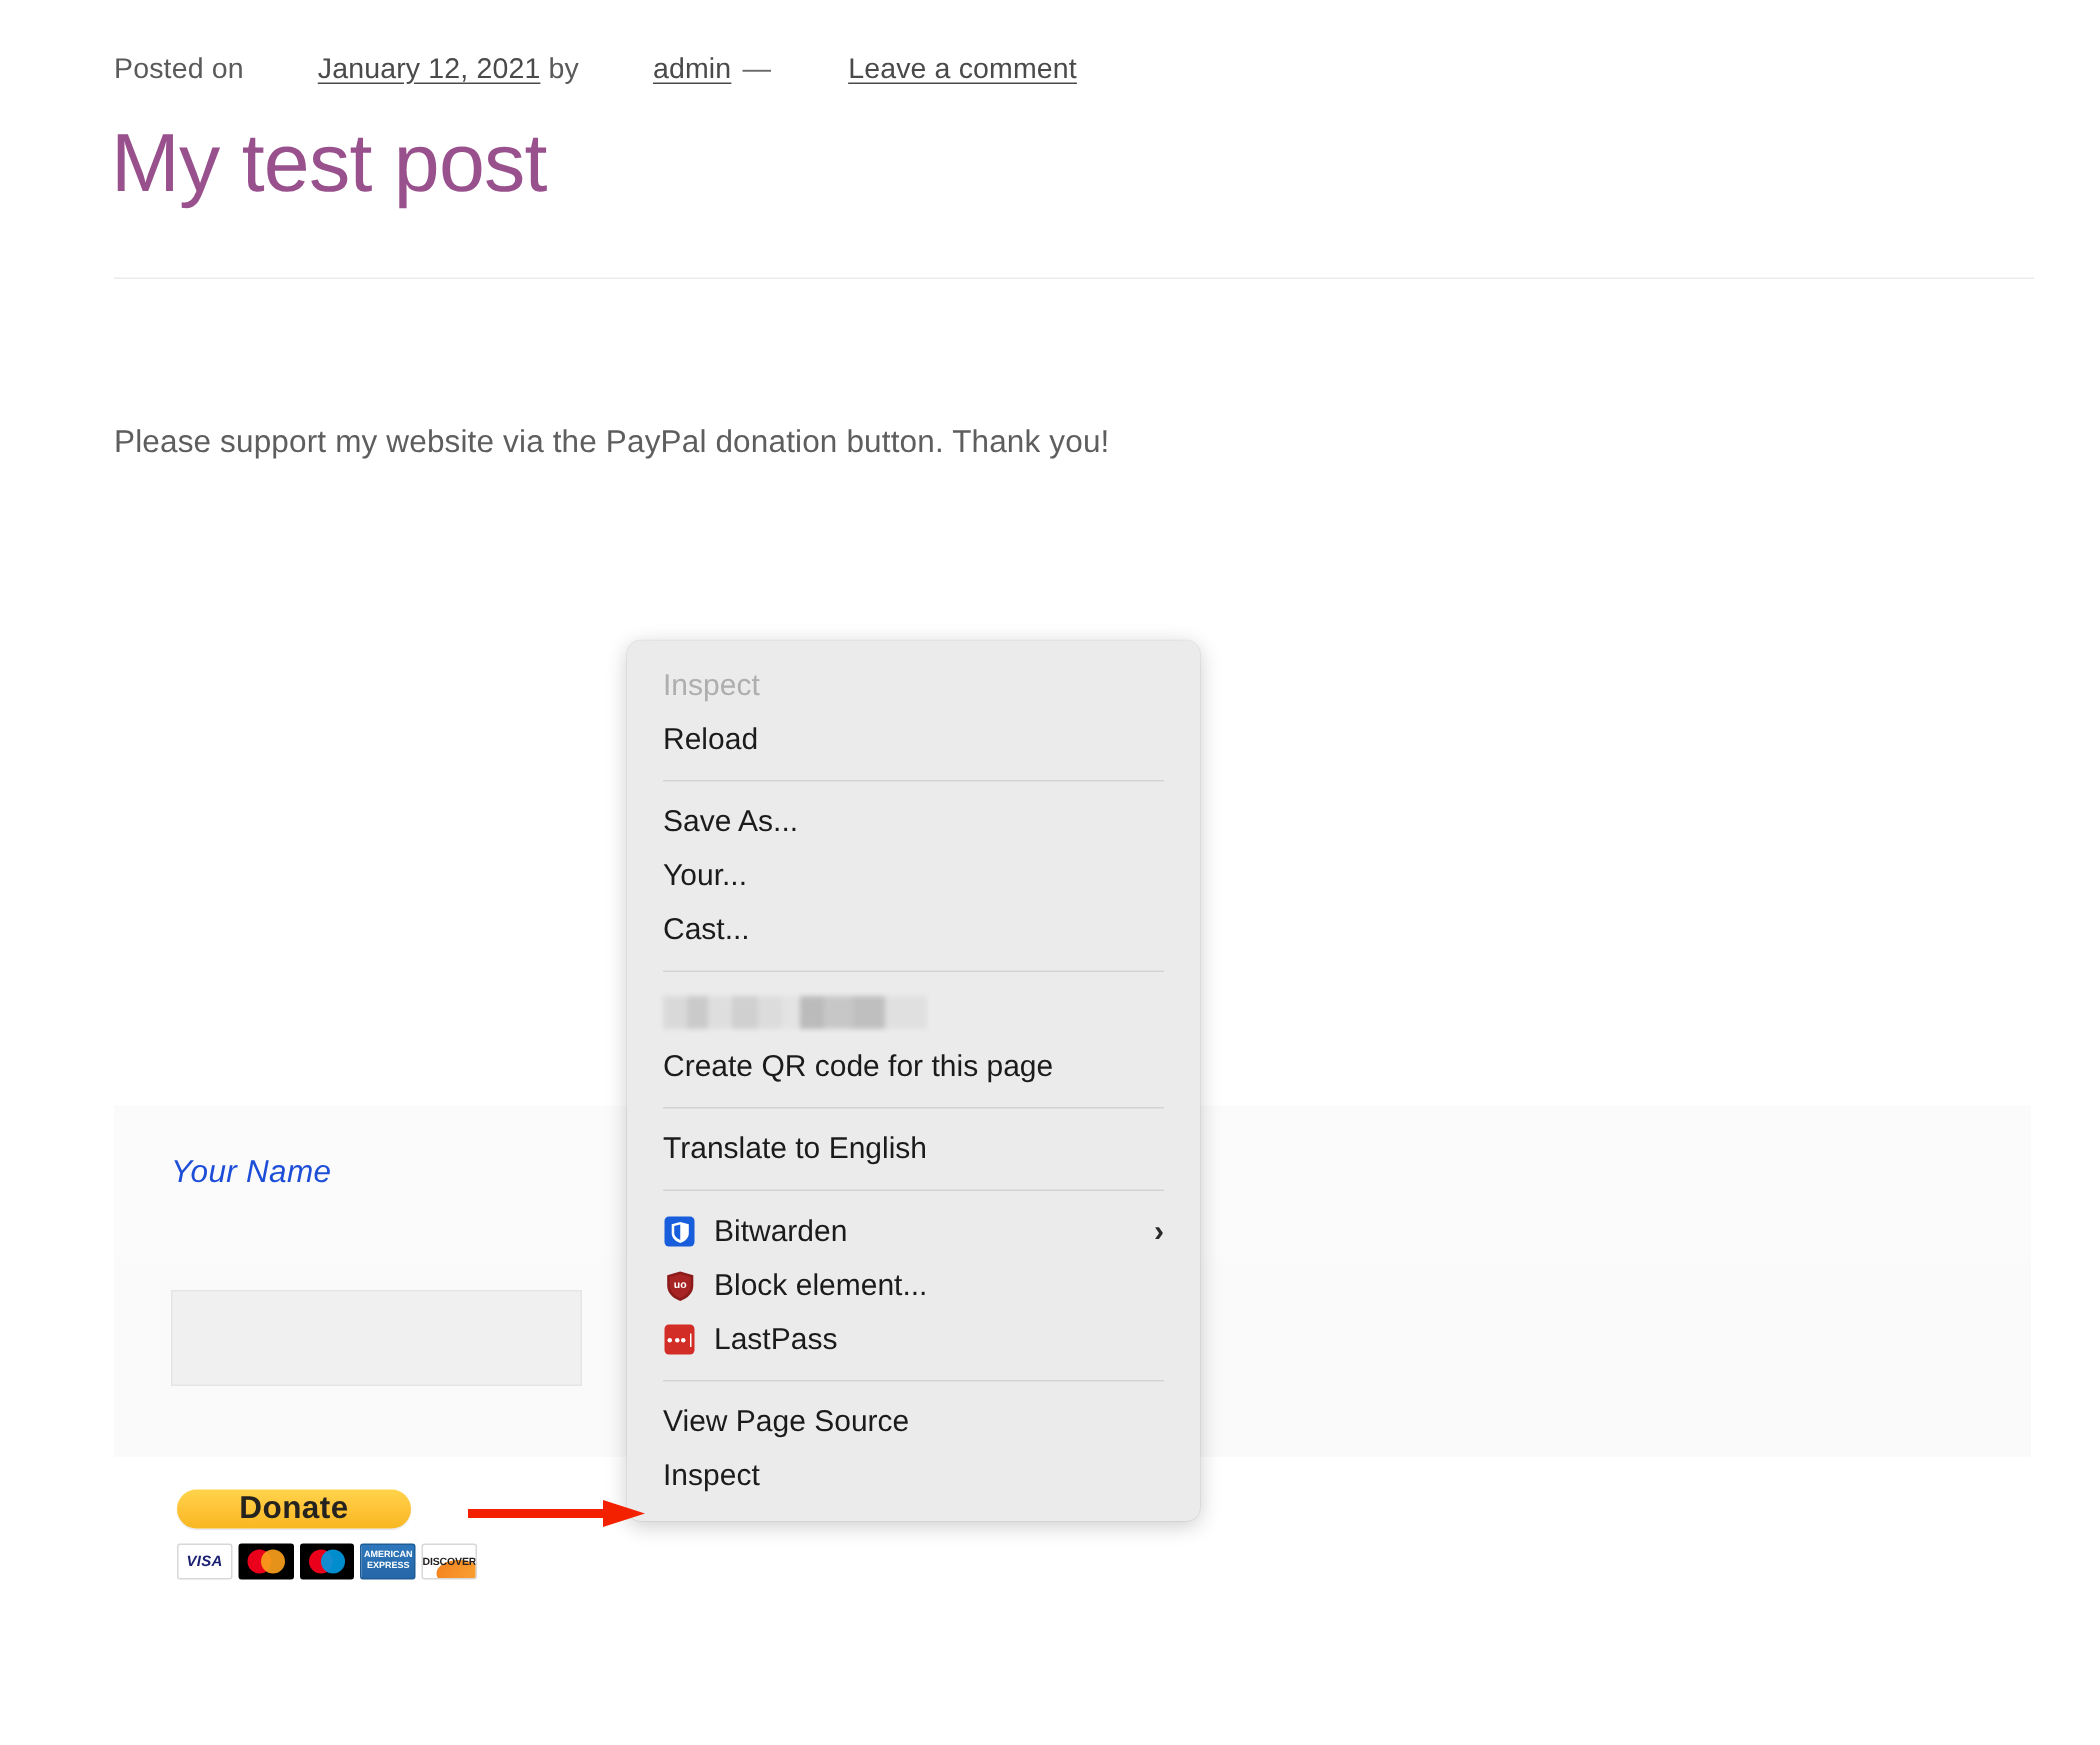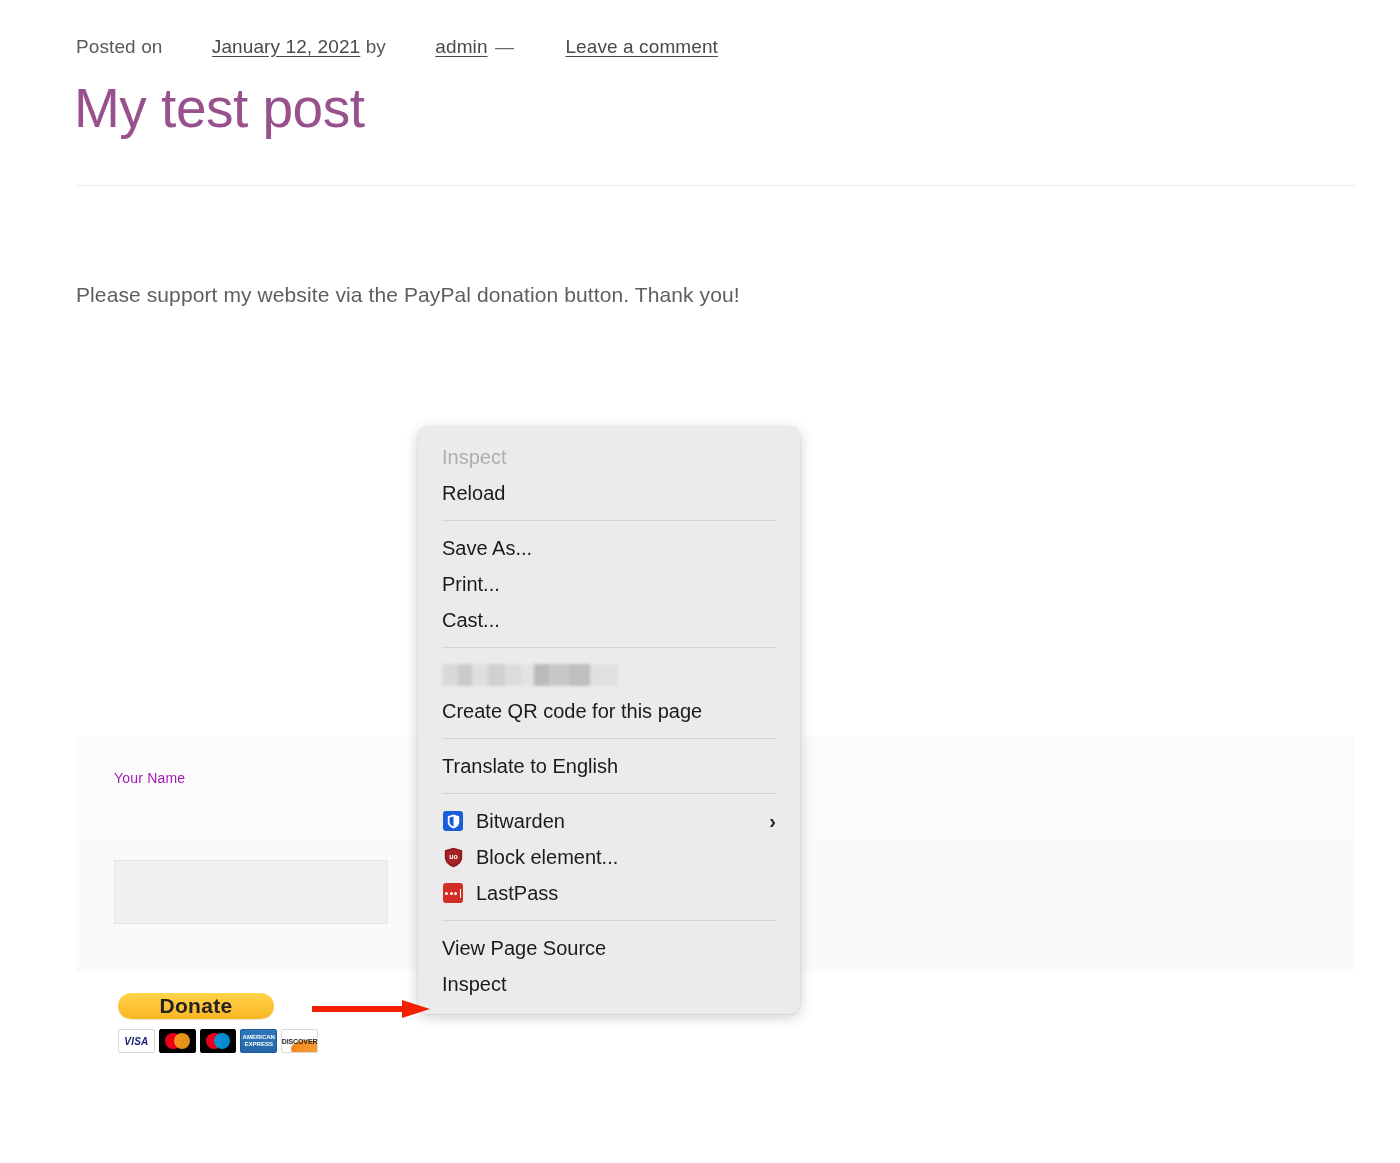"Print..." span.ctx-label { text: Print -> Your }
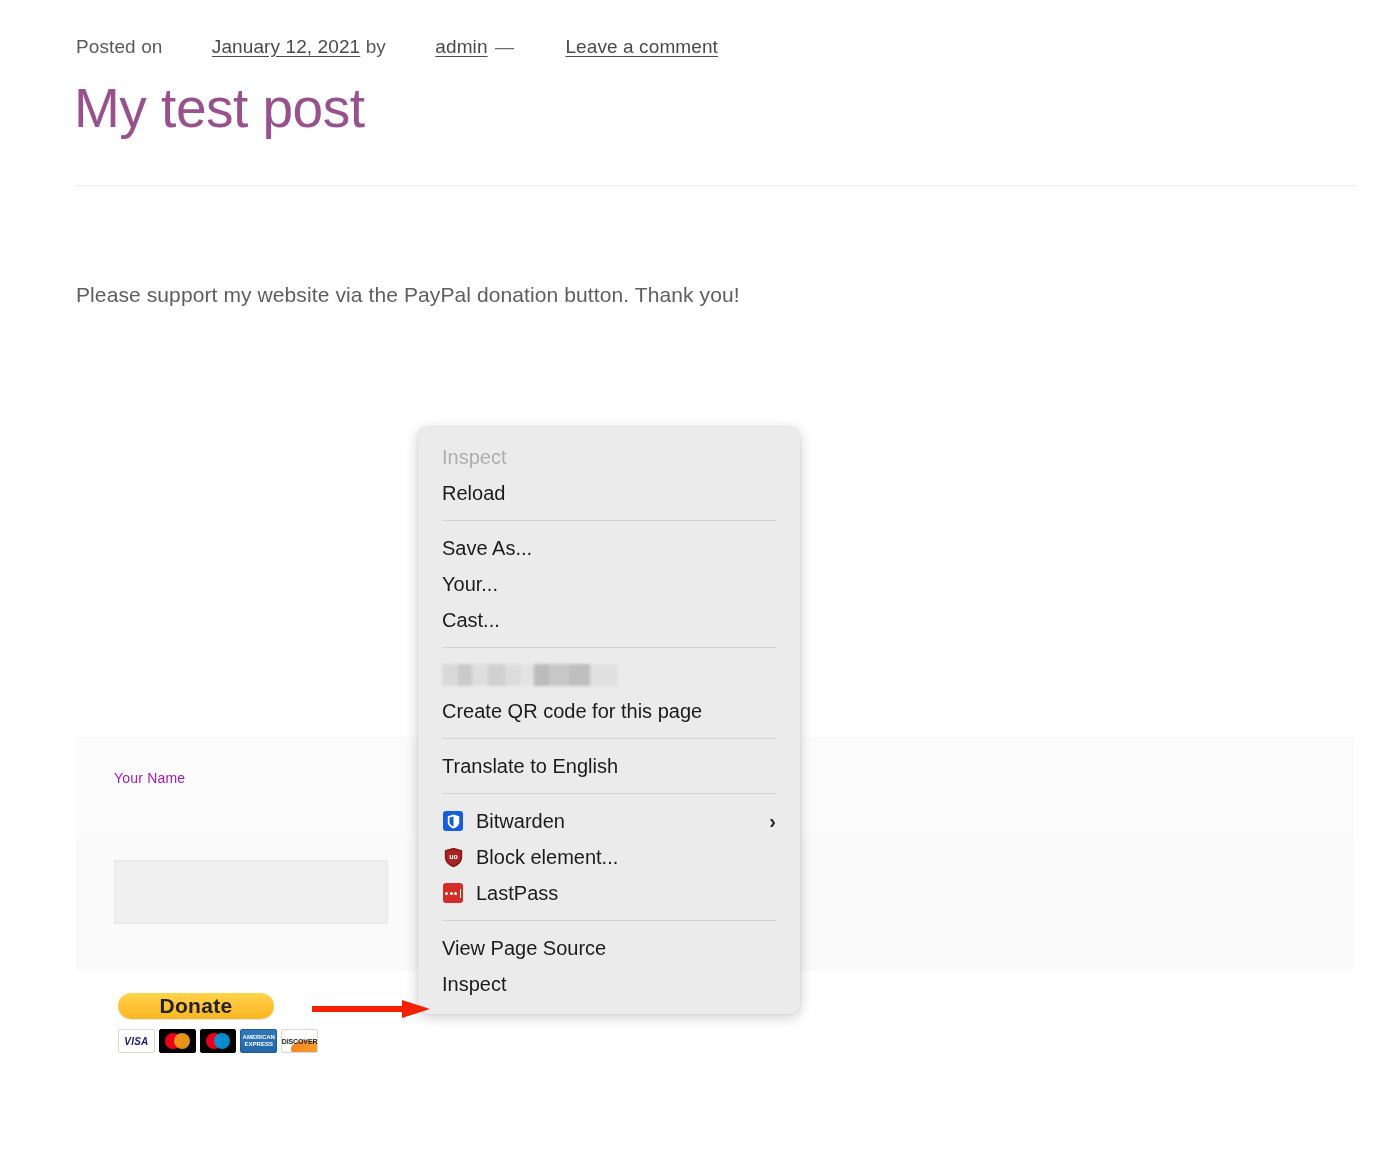"Your Name" .field-label { color: #a21caf -> #1d4ed8; font-size: 14px -> 21px; font-style: none -> italic }
